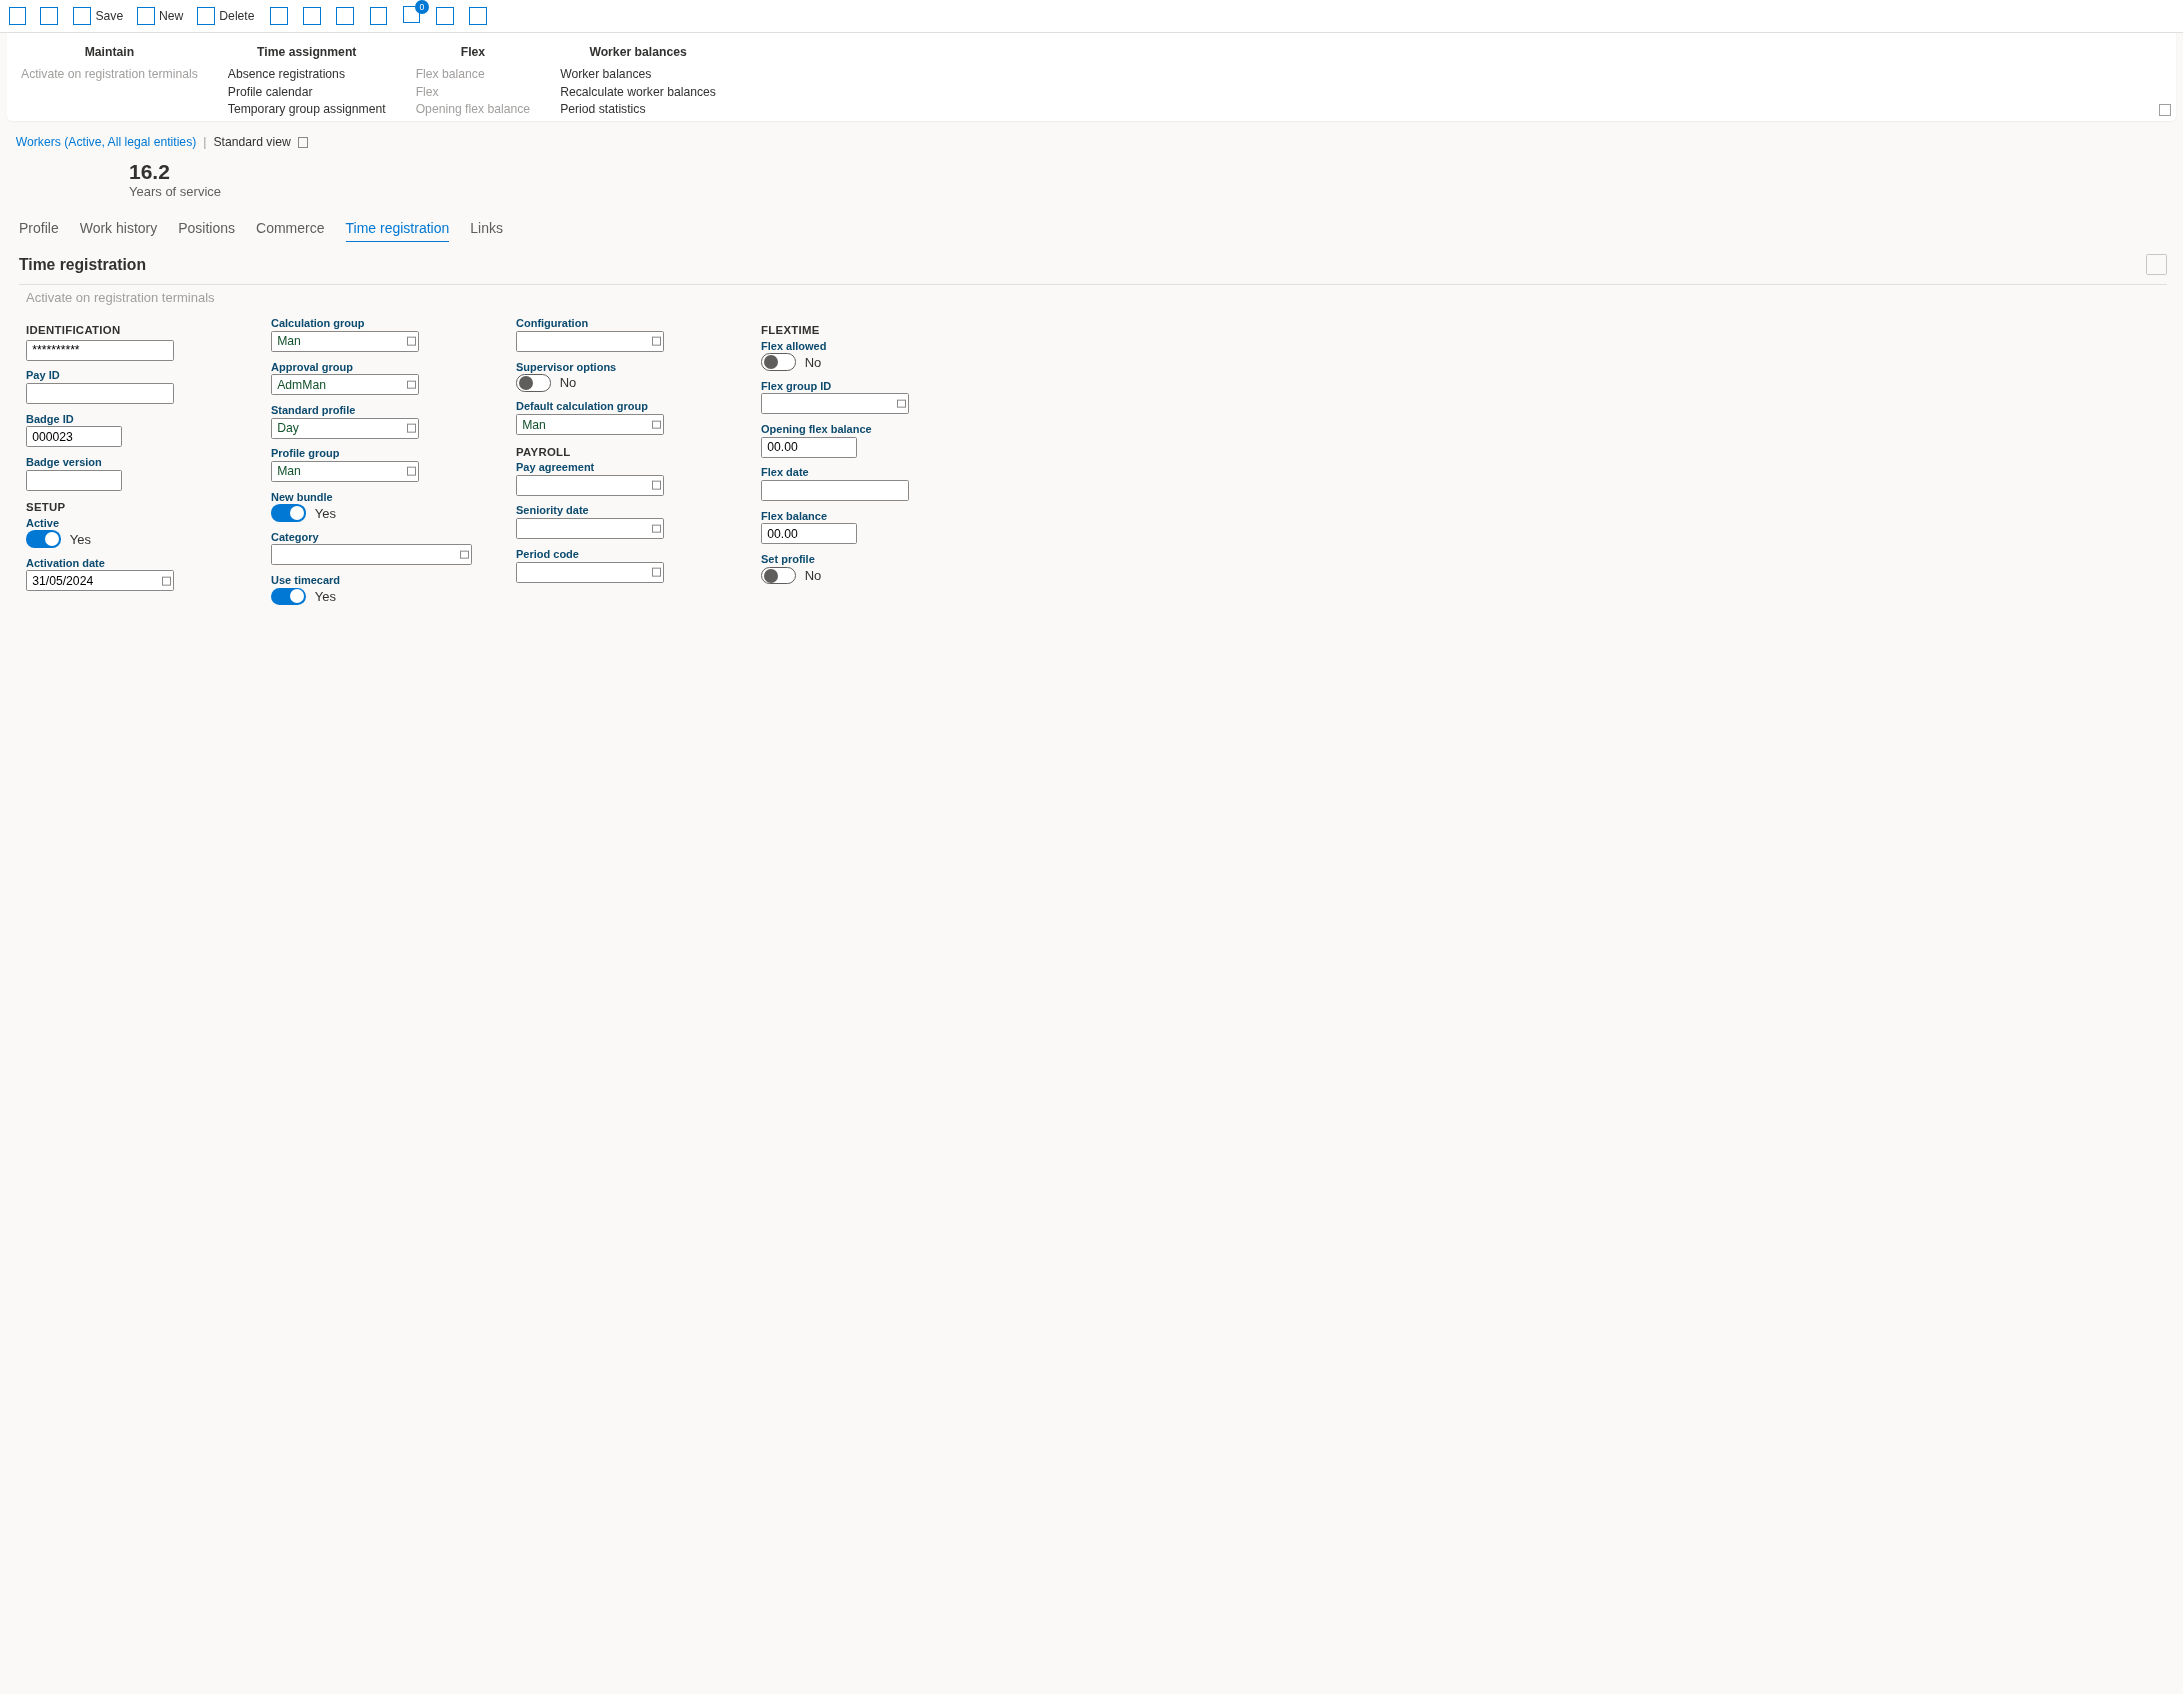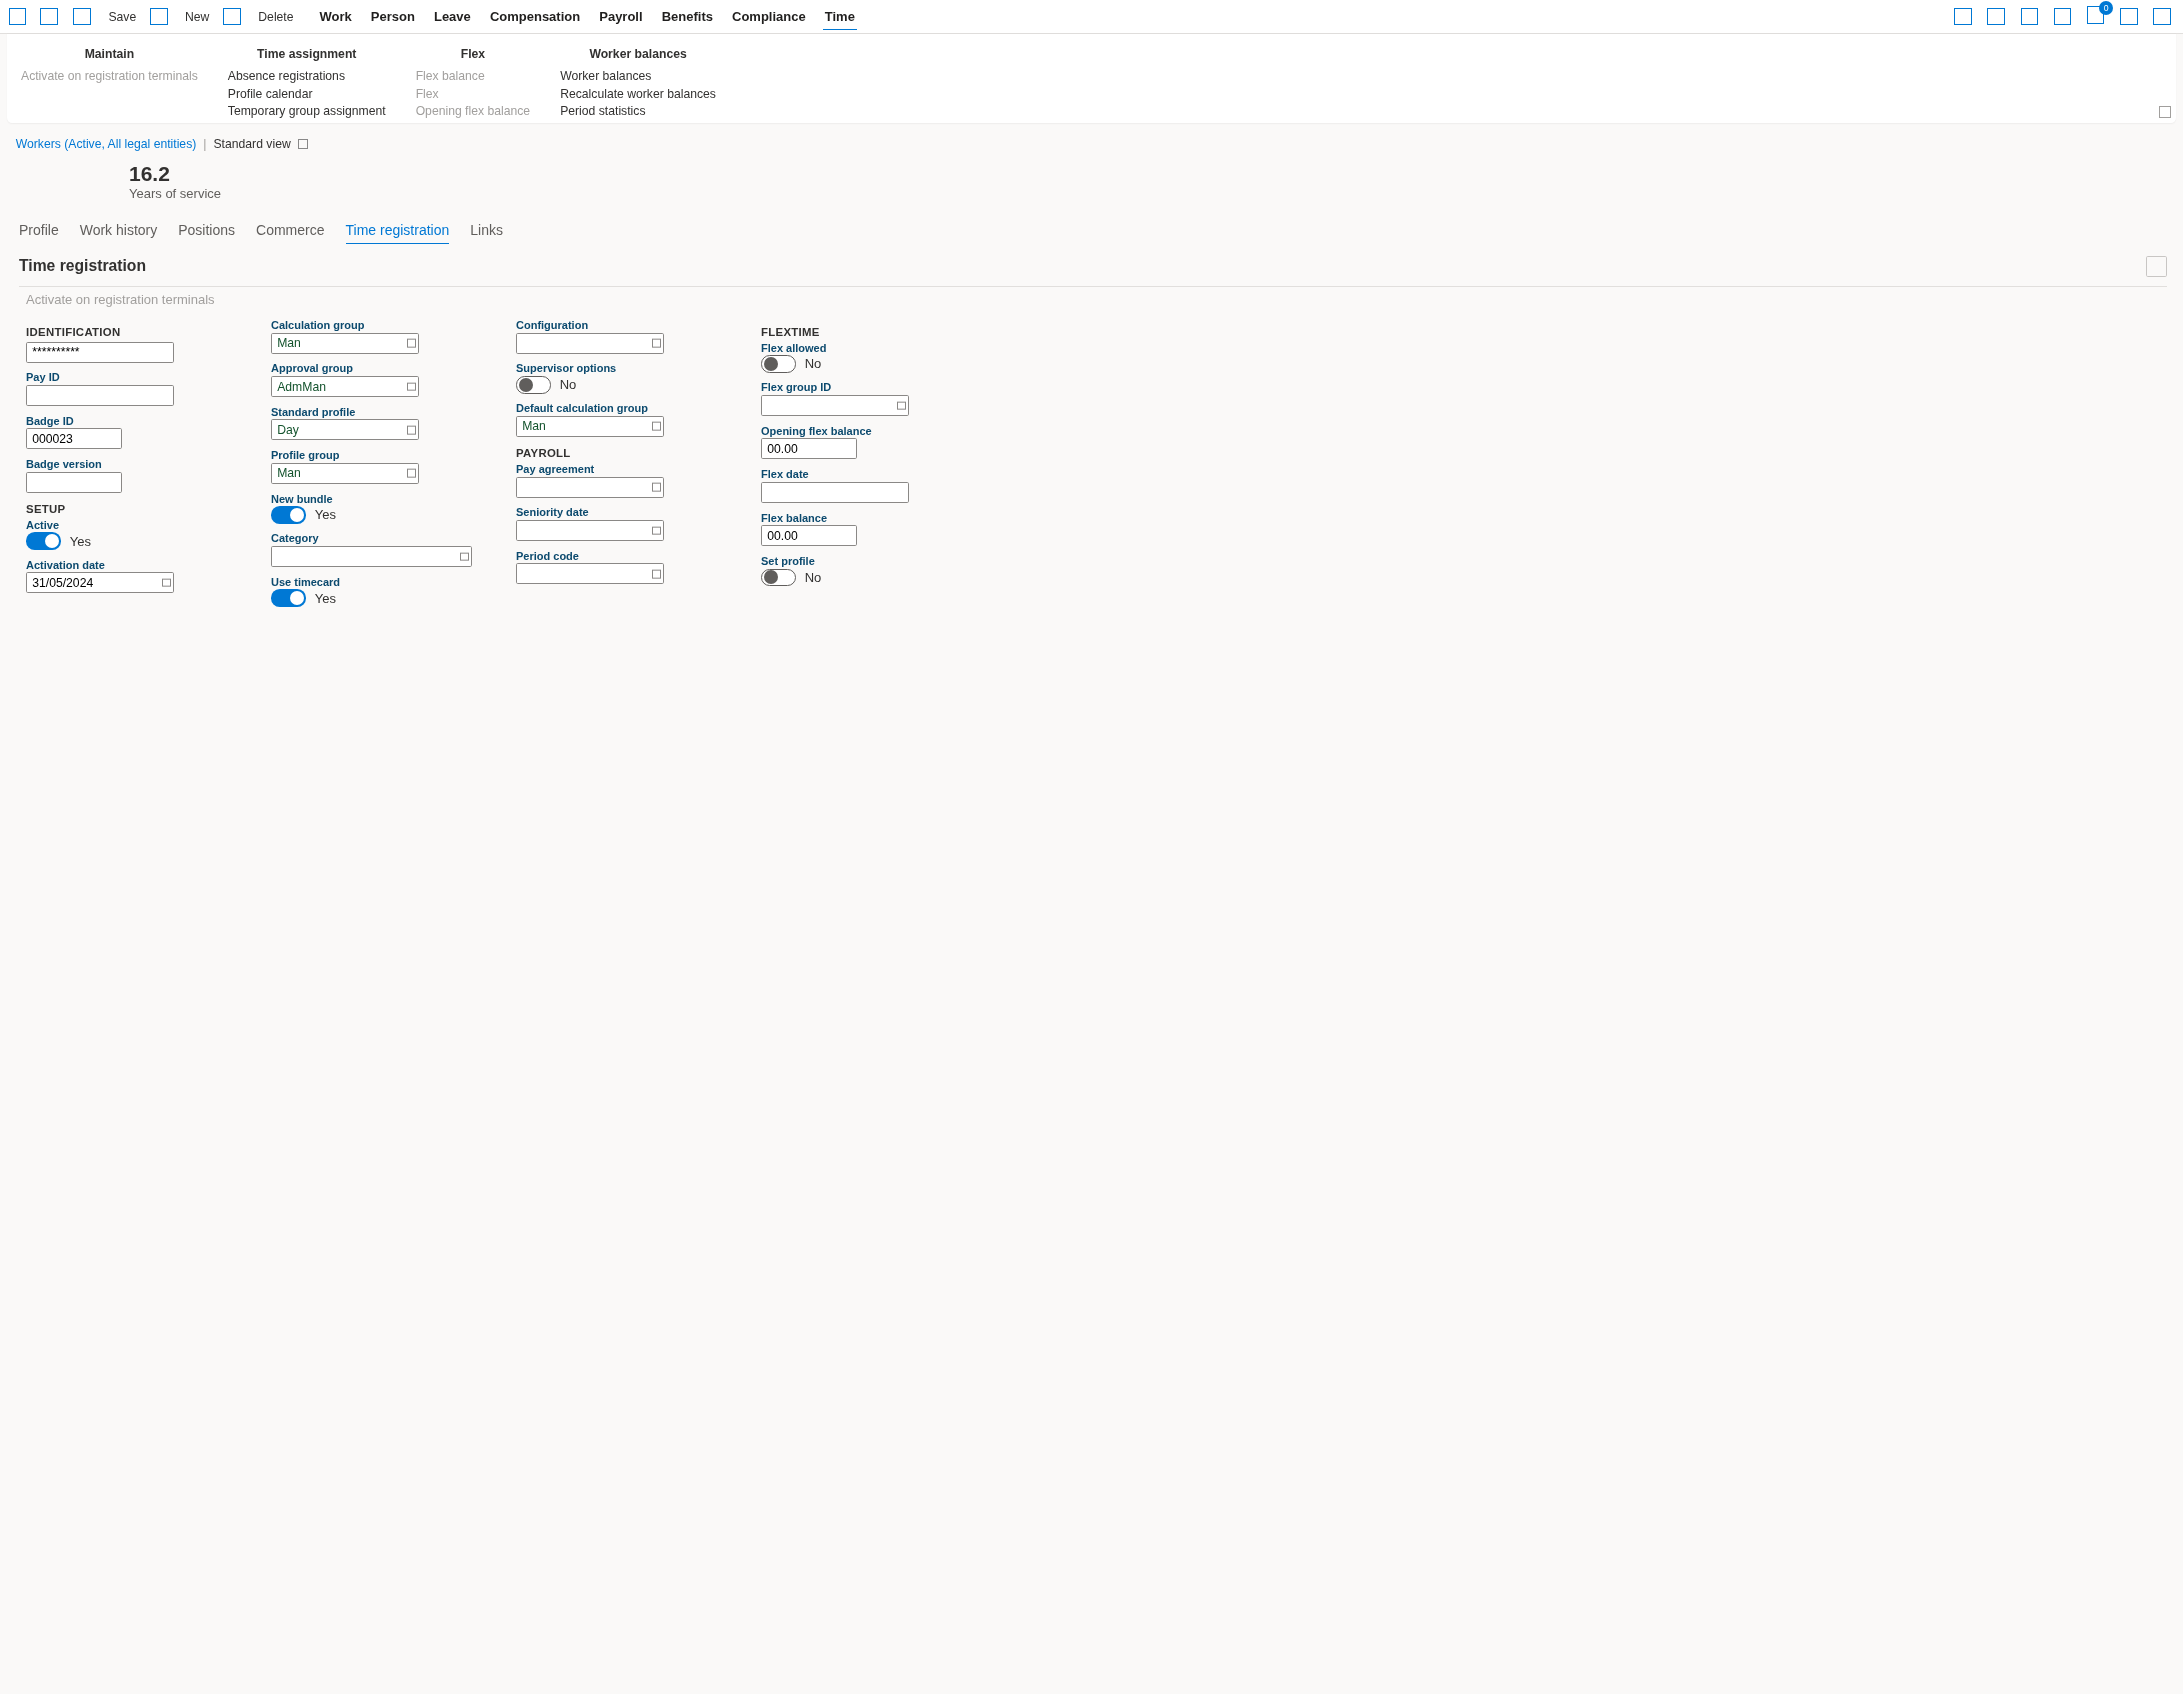"Save" .action-btn { gap: 14px -> 1px }
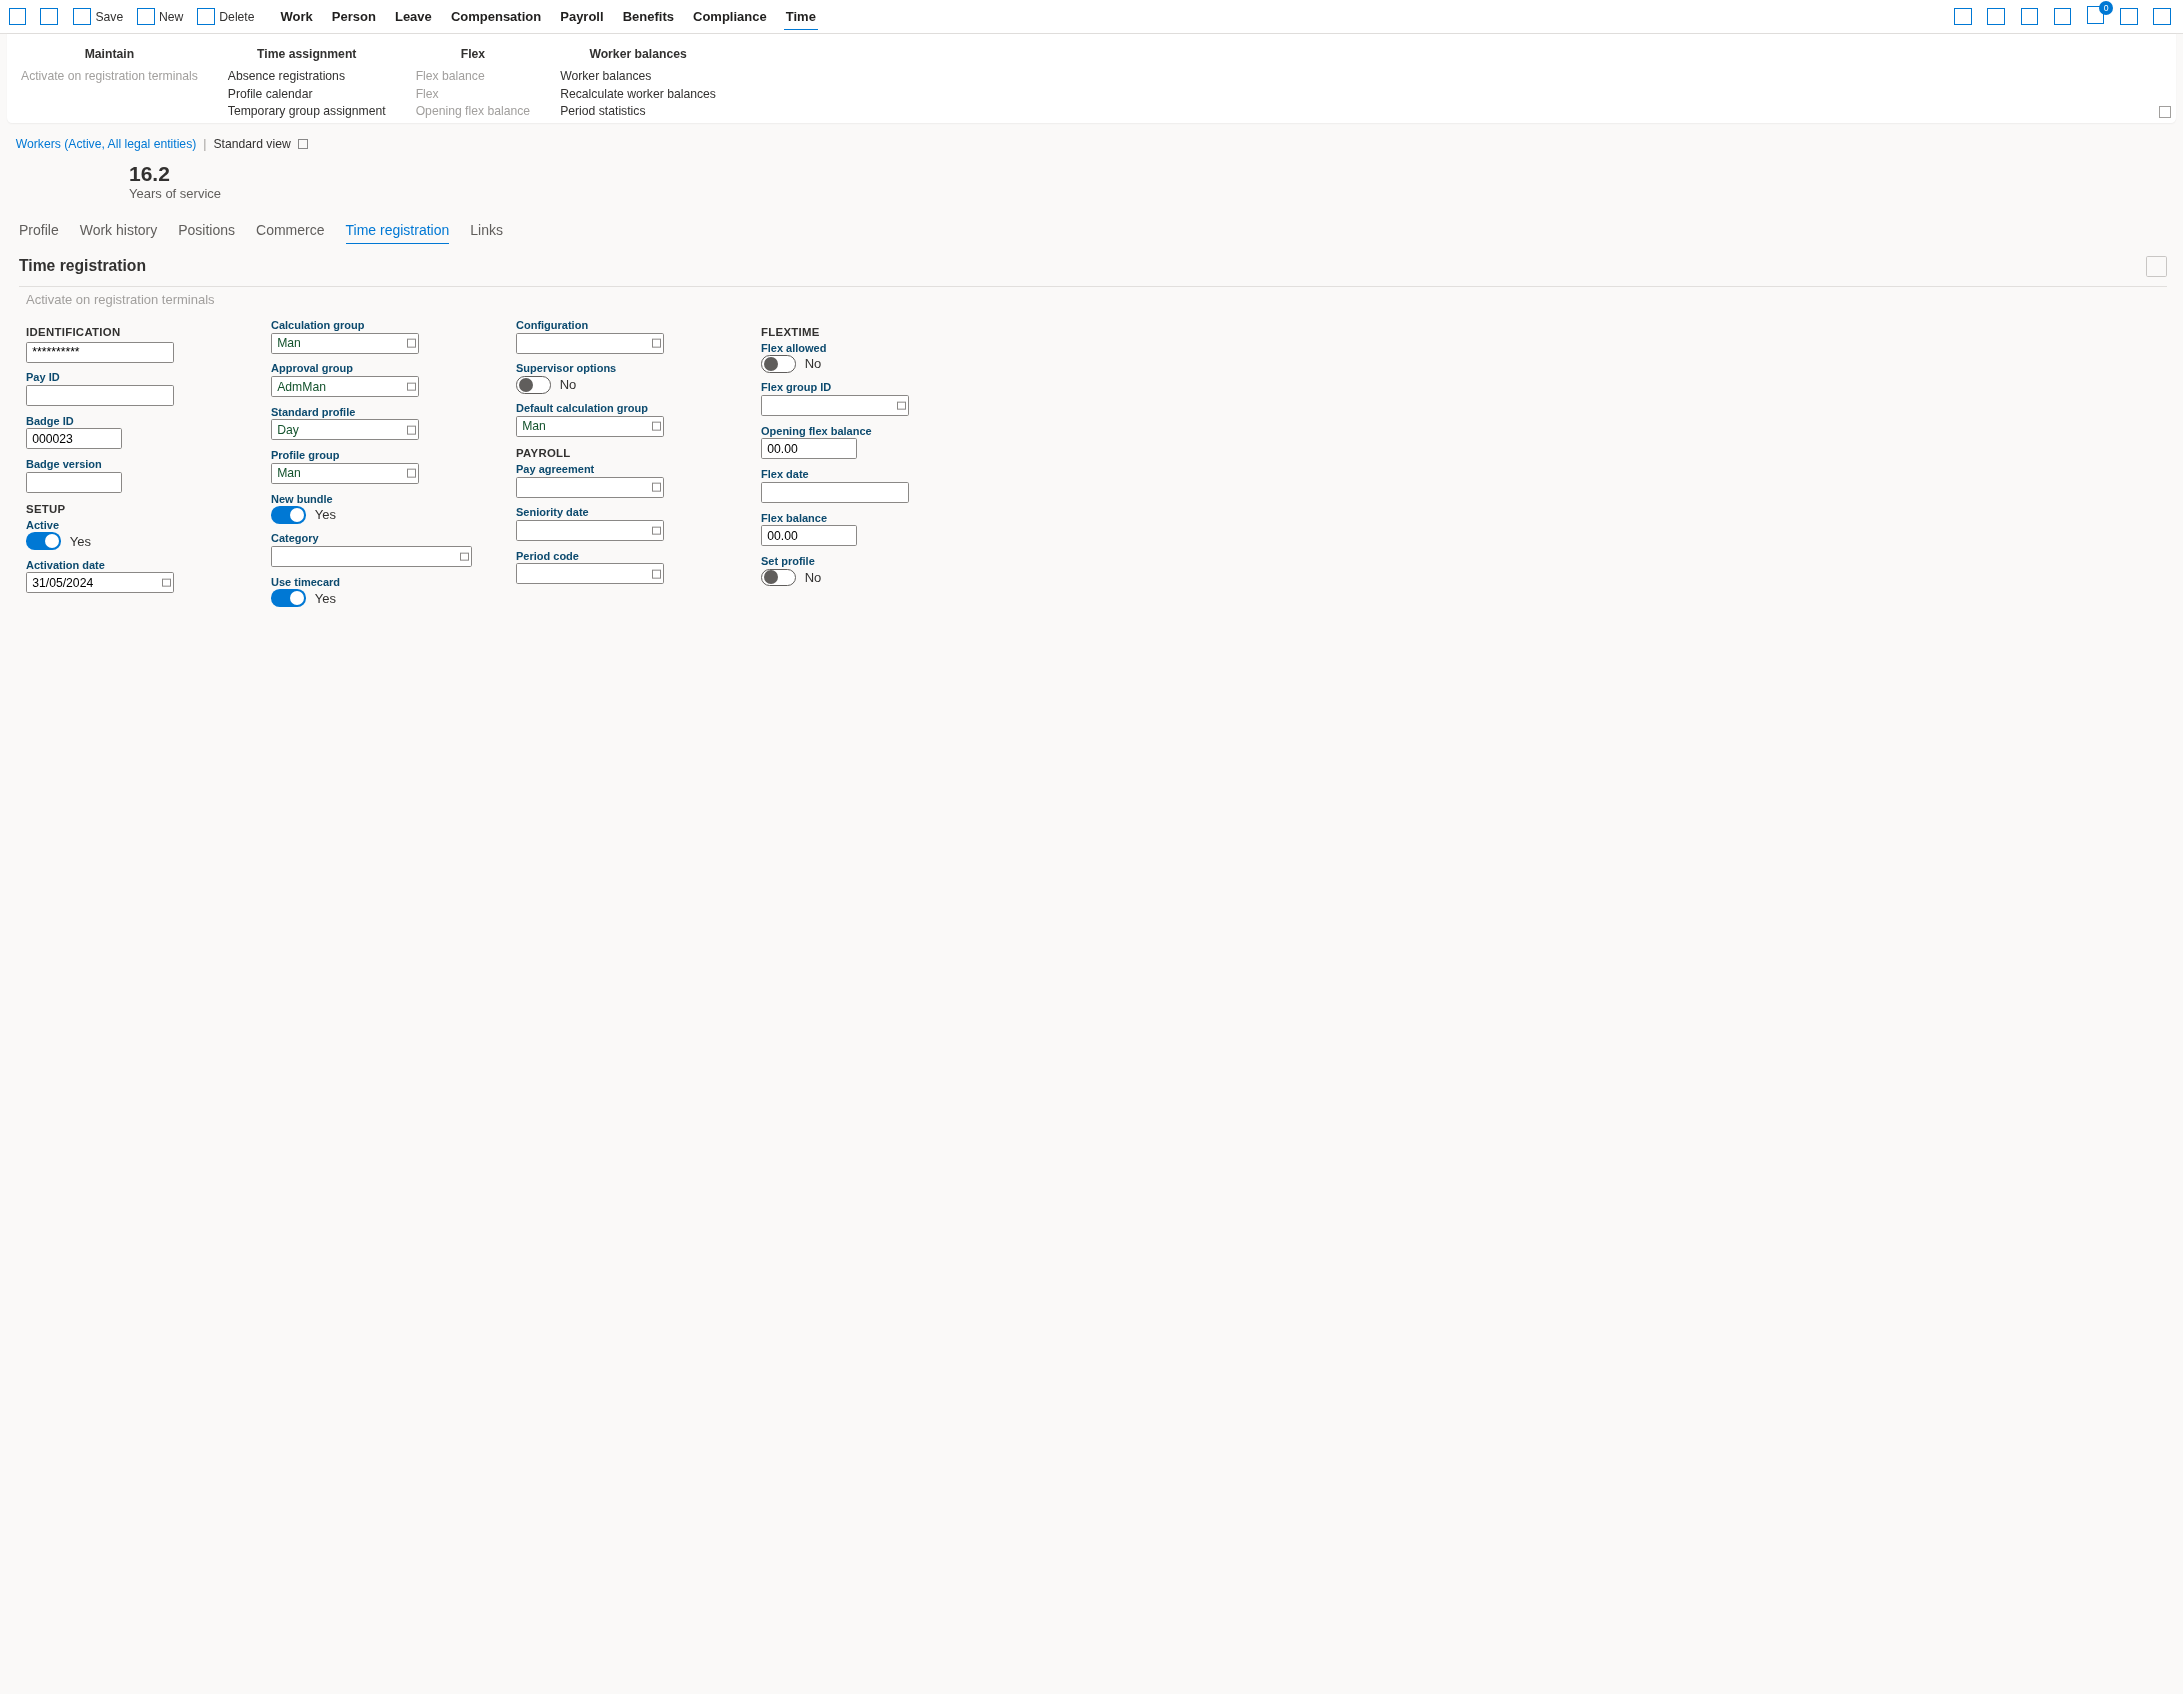"Work" div.nav-tabs { html: <div> <span>Work</span> <span>Person</span> <span>Leave</span> <span>Compensation</span> <span>Payroll</span> <span>Benefits</span> <span>Compliance</span> <span>Time</span> </div> -> none }
